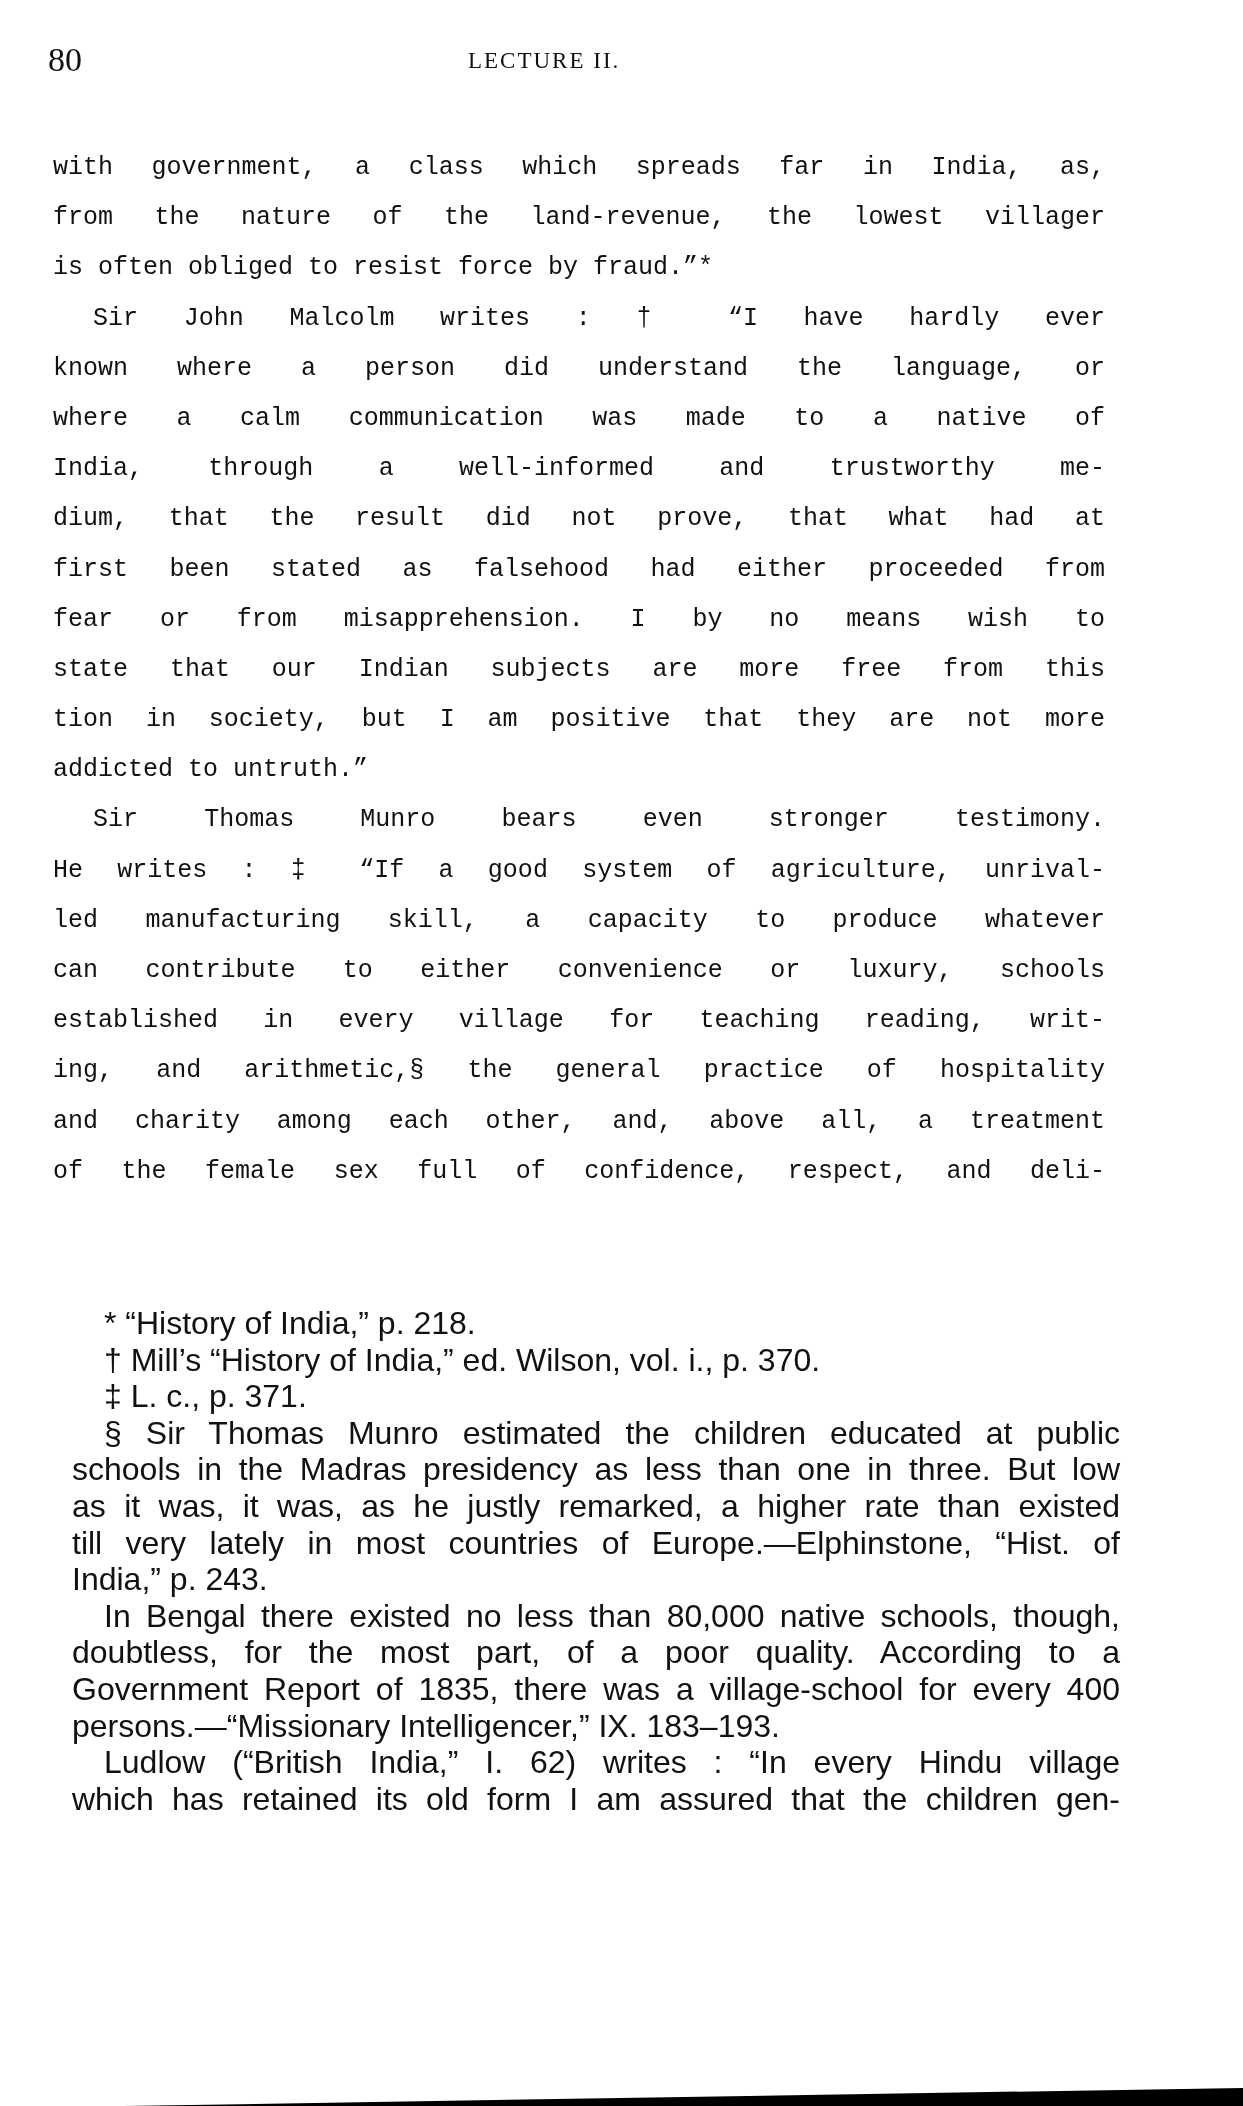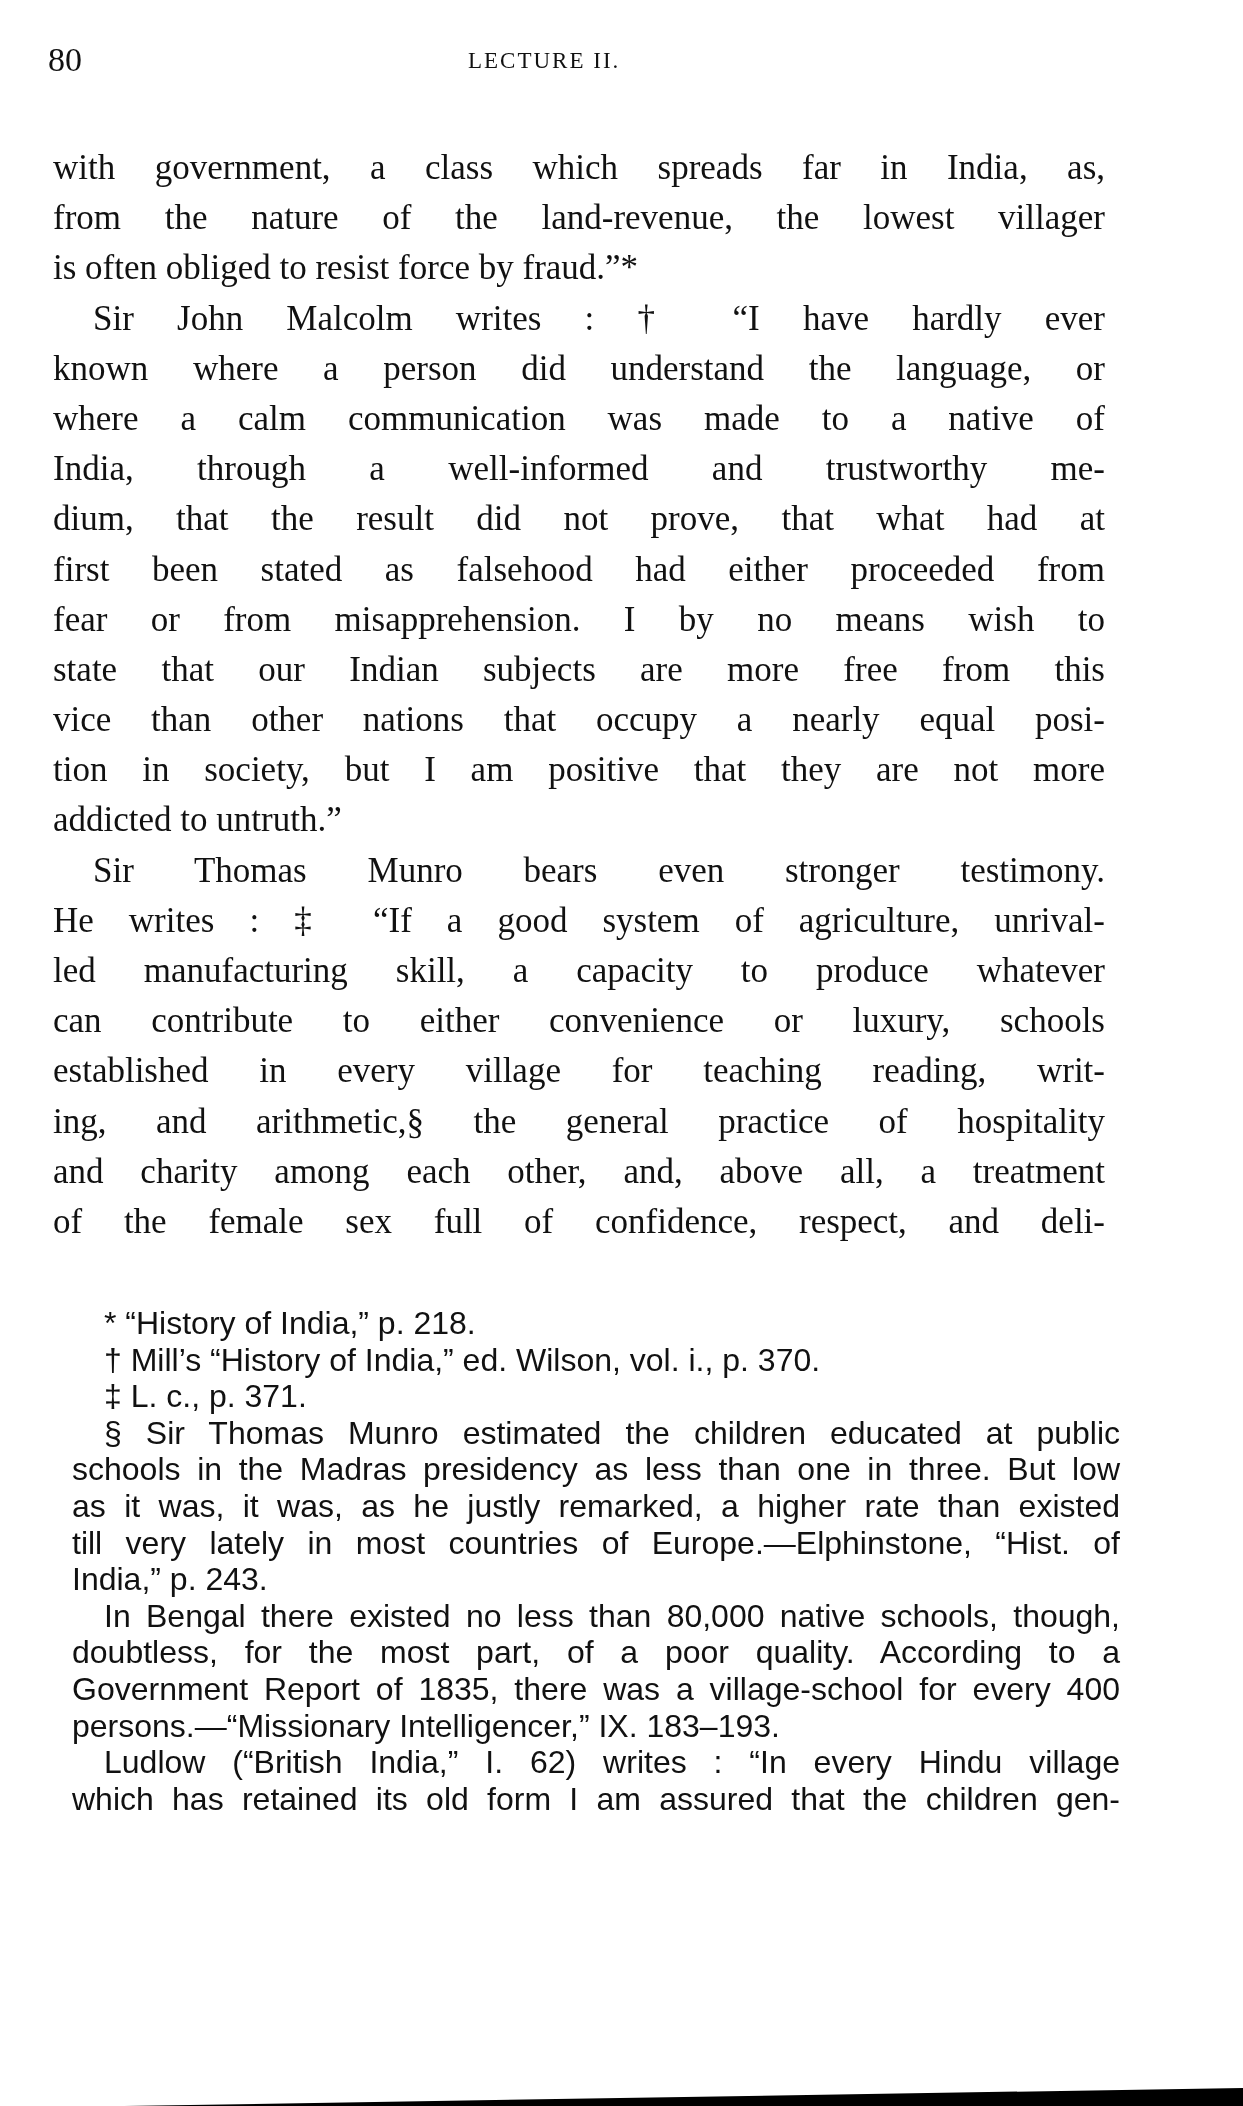"with government, a class which" .line { font-family: Liberation Serif, serif -> Liberation Mono, monospace; font-size: 35px -> 25px }
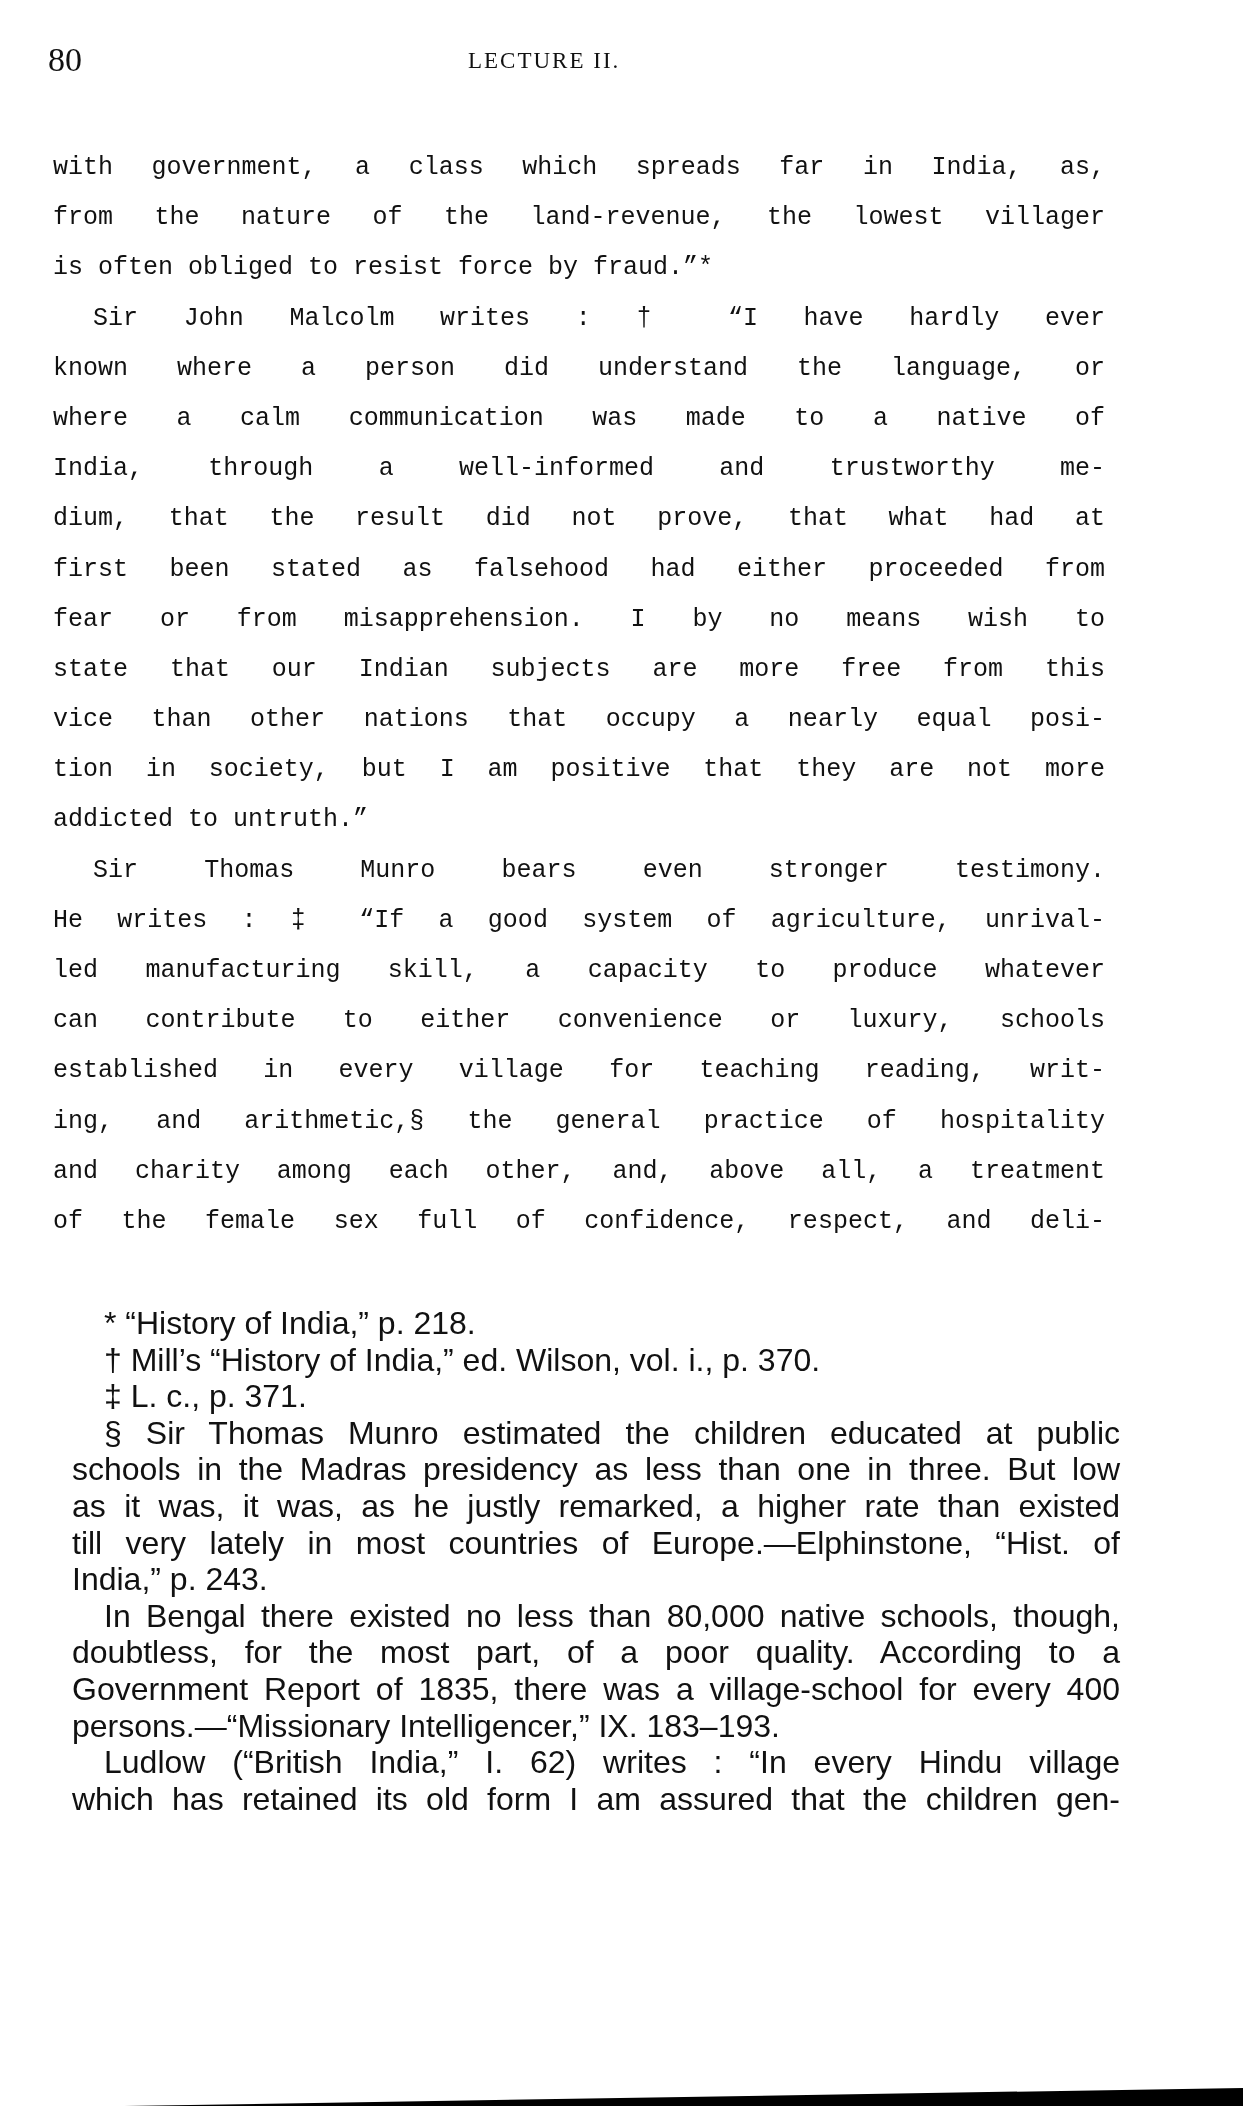"vice than other nations that" span.line { html: <span>vice than other nations that occupy a nearly equal posi-</span> -> none }
